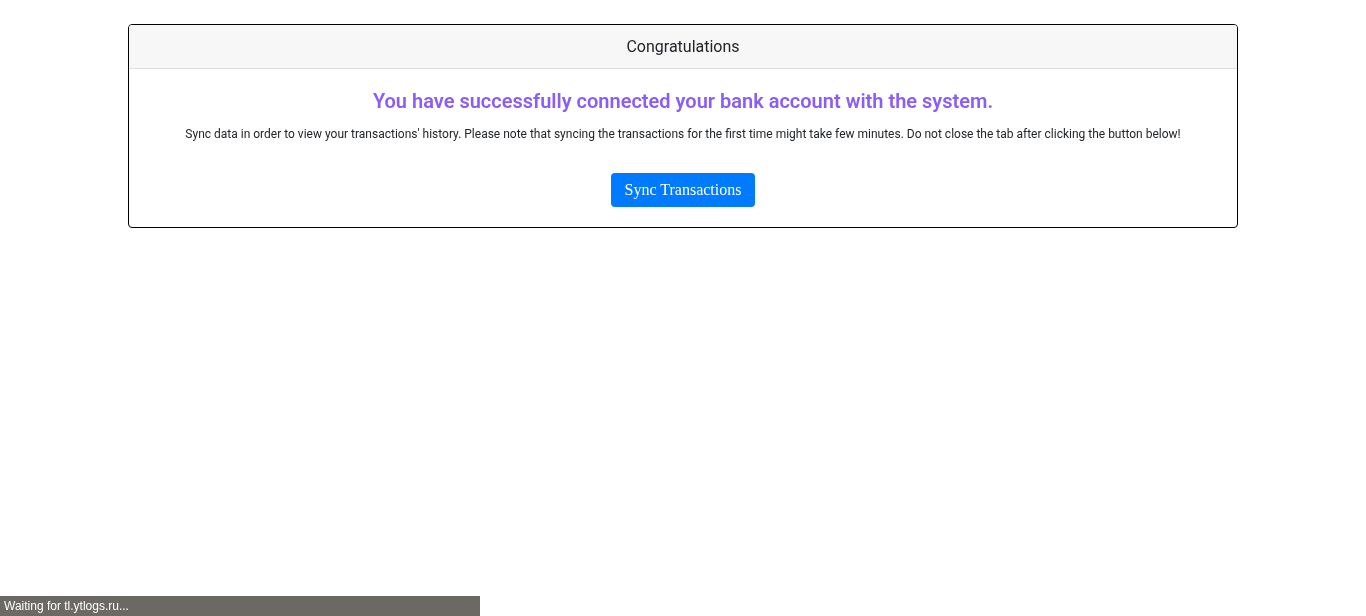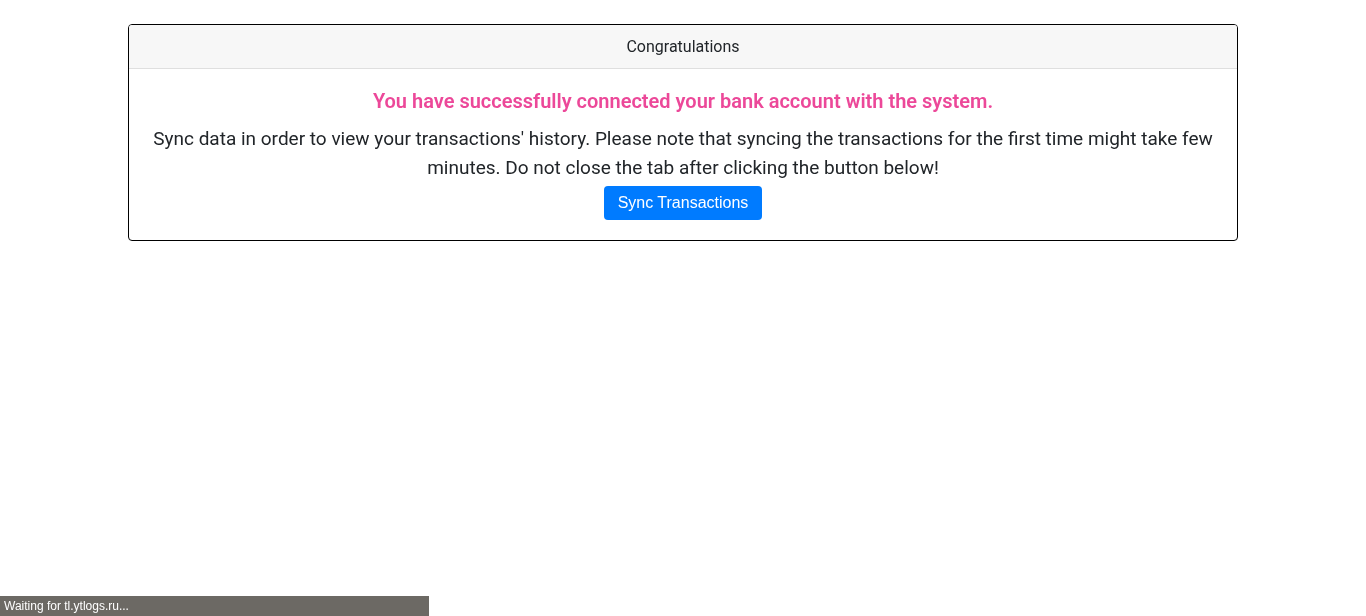"You have successfully connected your" .card-title { color: #ec4899 -> #8b5cf6 }
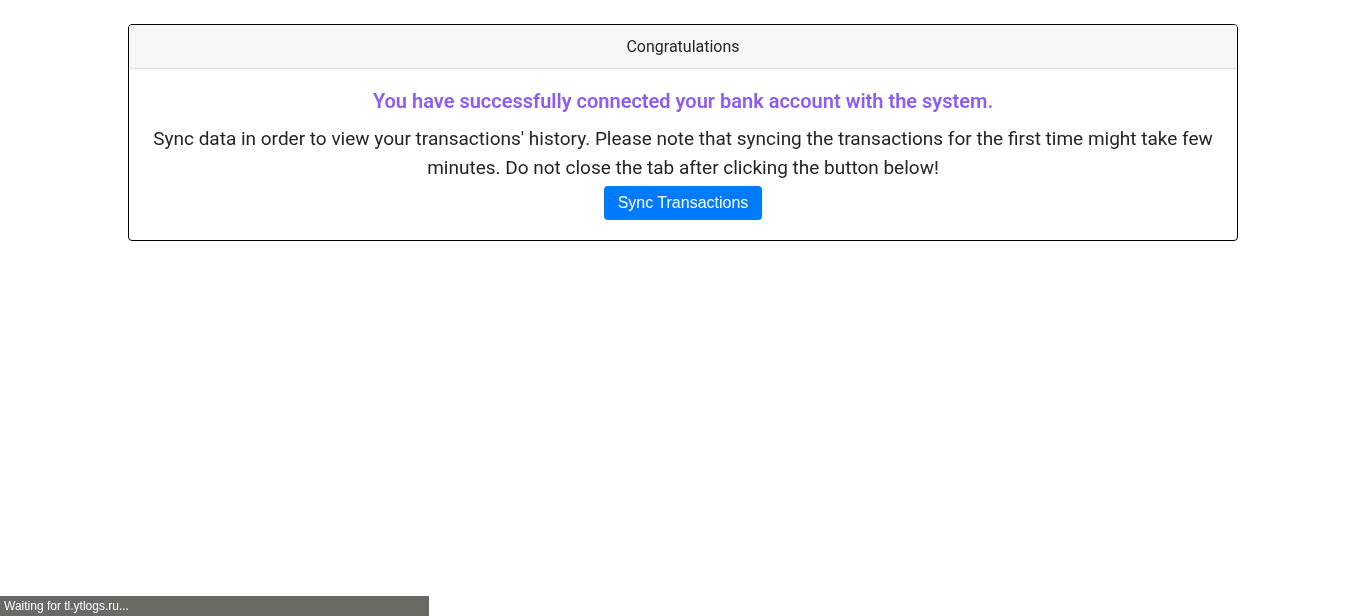"Sync data in order to" .card-text { font-size: 19px -> 12px; margin-bottom: 4px -> 30px }
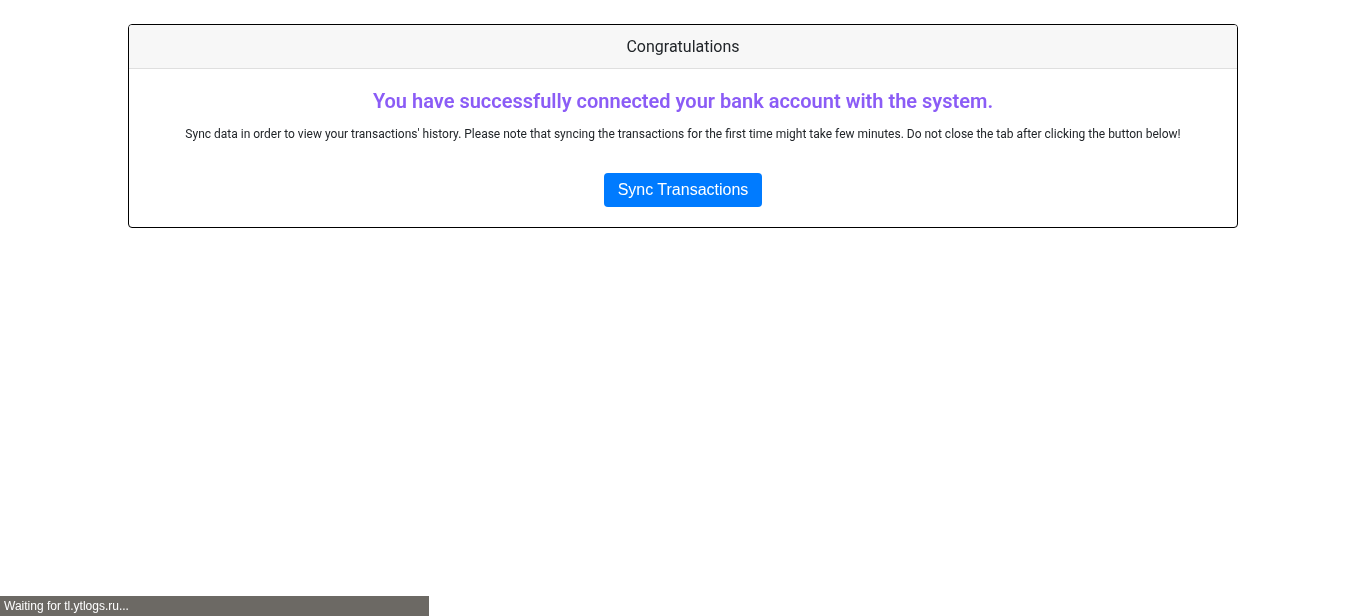"Sync Transactions" .btn { font-family: Liberation Sans, sans-serif -> Liberation Serif, serif }
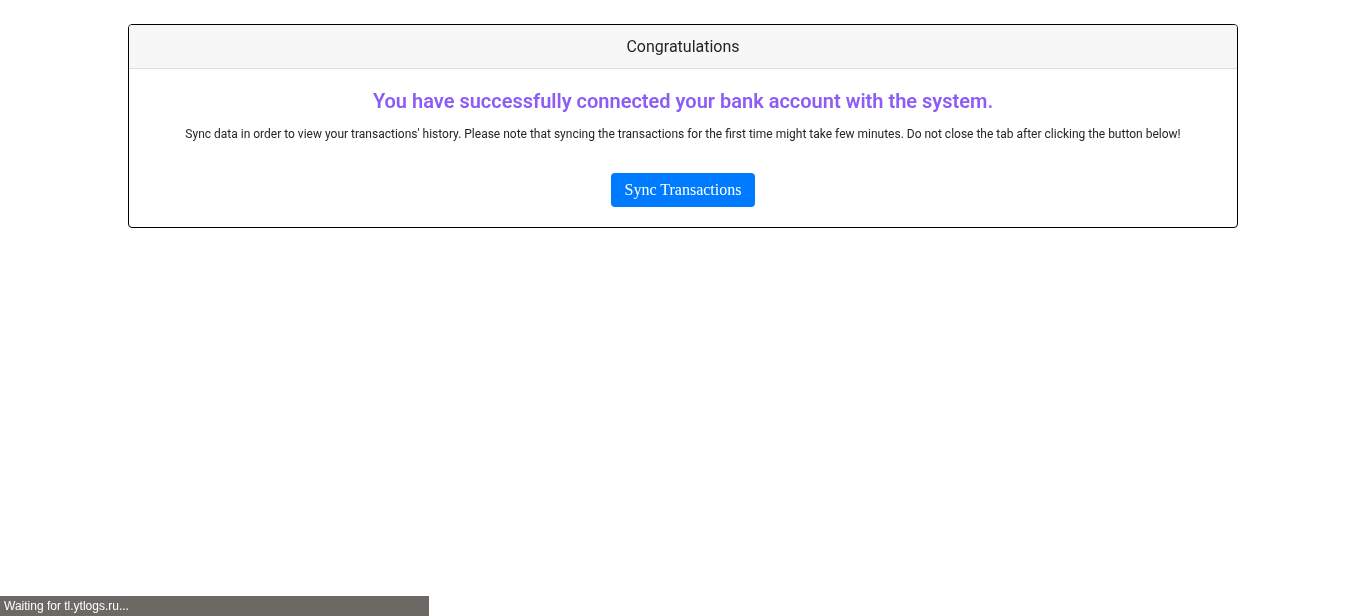"Waiting for tl.ytlogs.ru..." .status-bar { width: 429px -> 480px }
